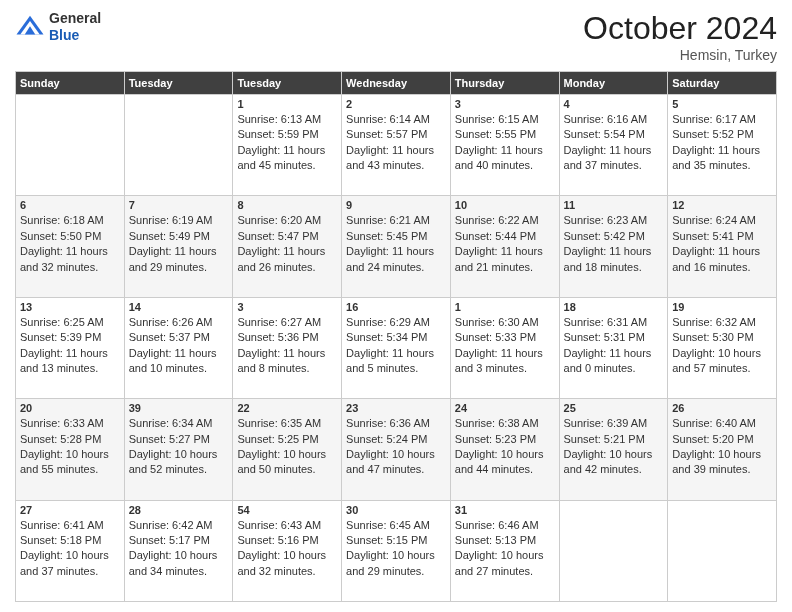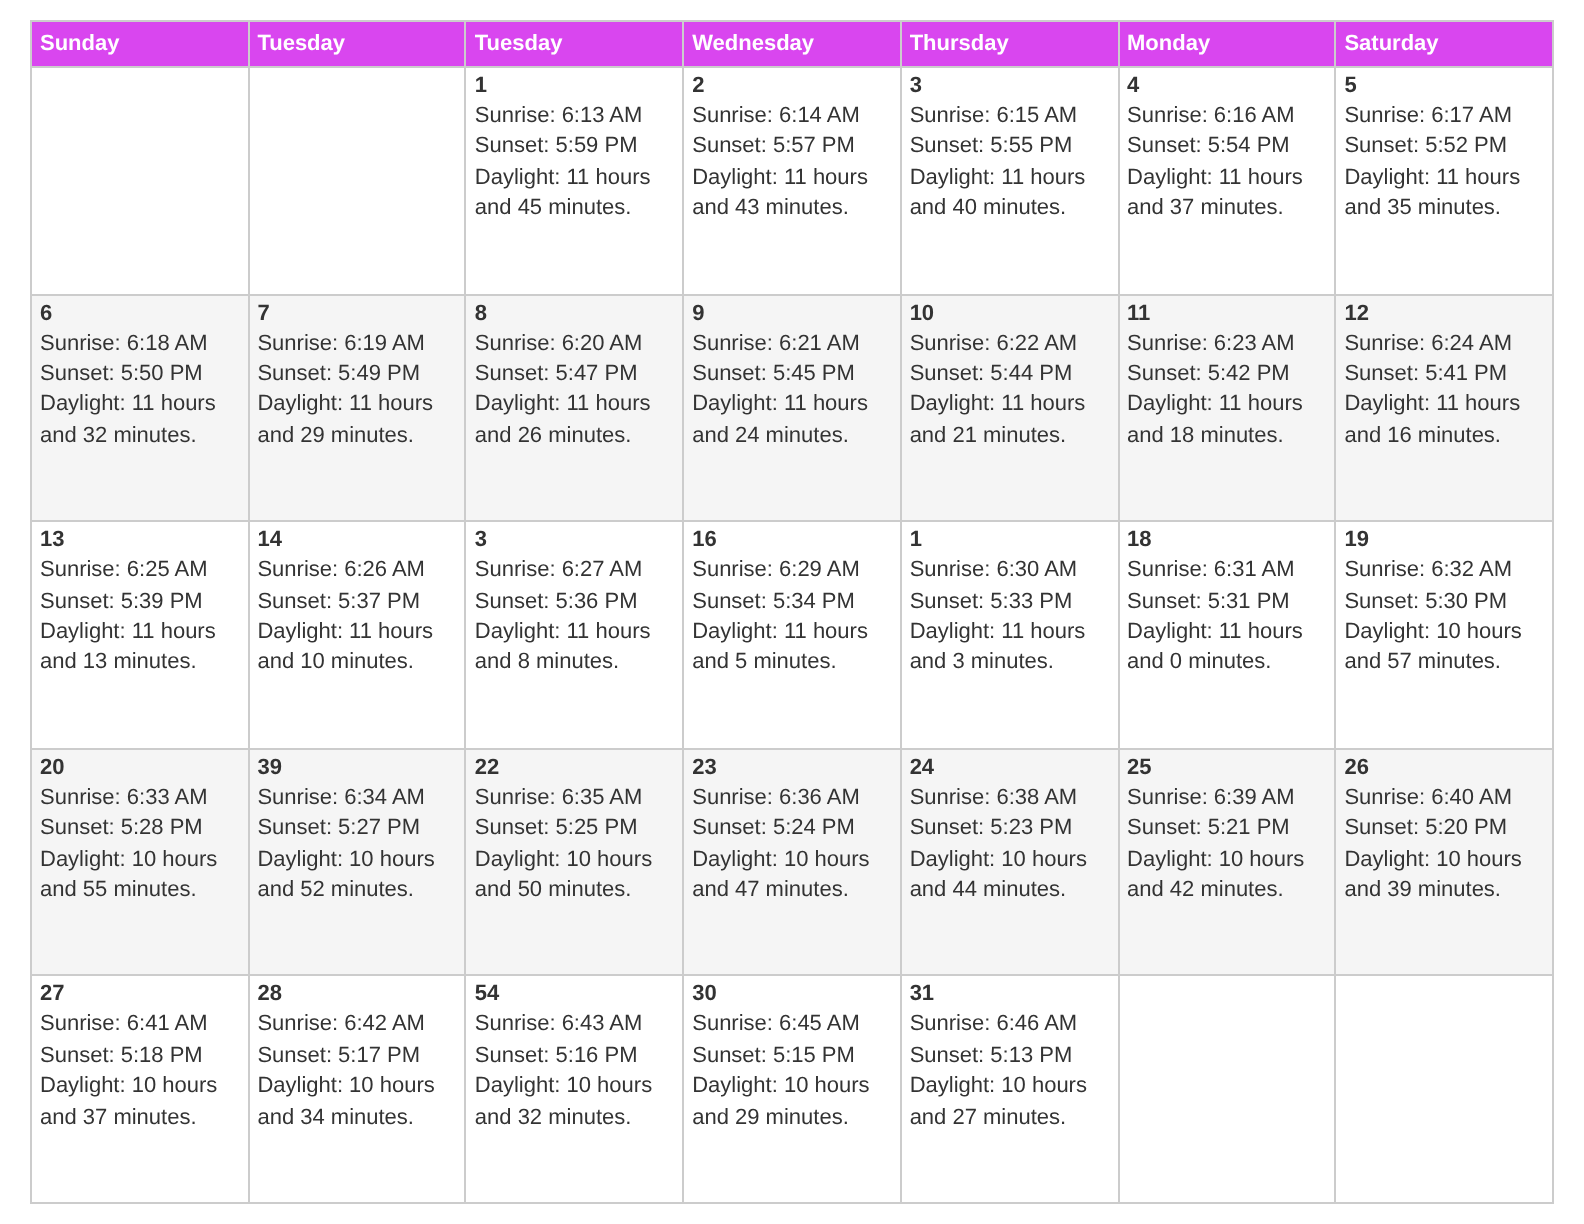"General" div.header { html: none -> <div> <div> <svg> <polygon></polygon> <polygon></polygon> <polygon></polygon> </svg> <div> <div><span>General</span></div> <div><span>Blue</span></div> </div> </div> <div> <div>October 2024</div> <div>Hemsin, Turkey</div> </div> </div> }
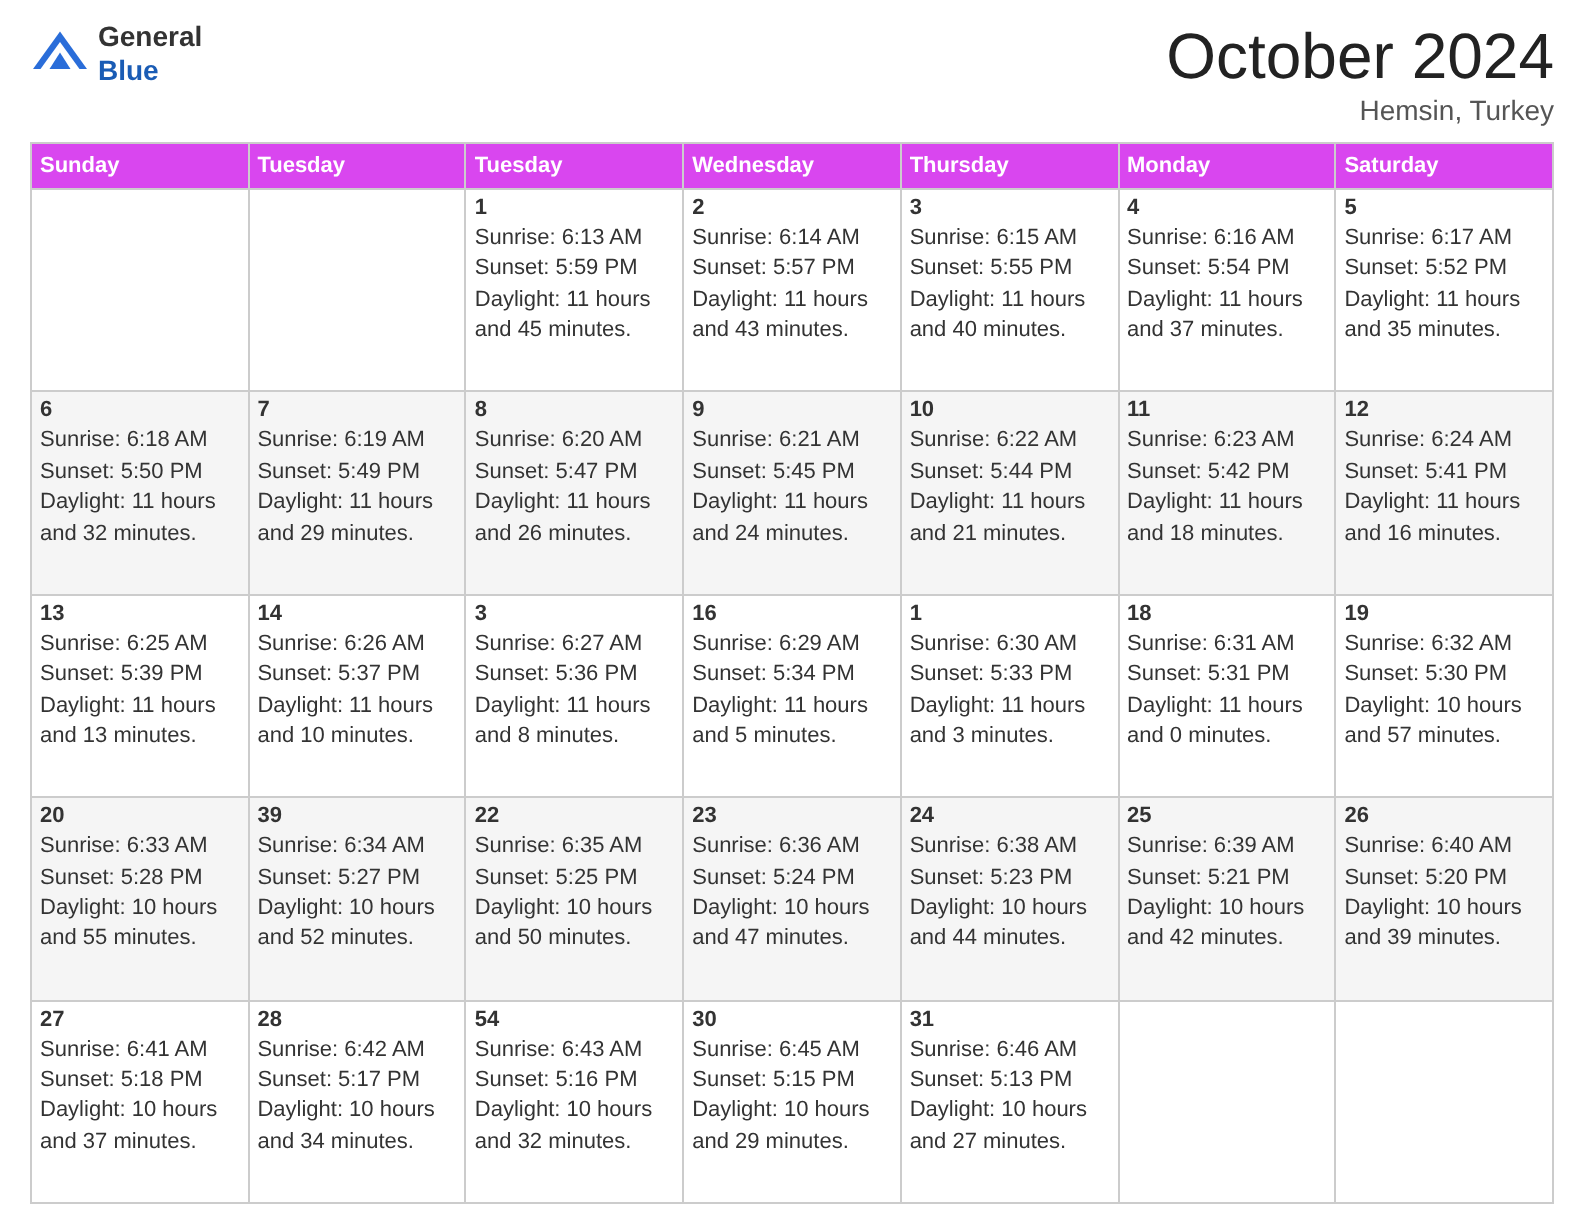"Sunday" .calendar th { background: #d946ef -> #404040 }
